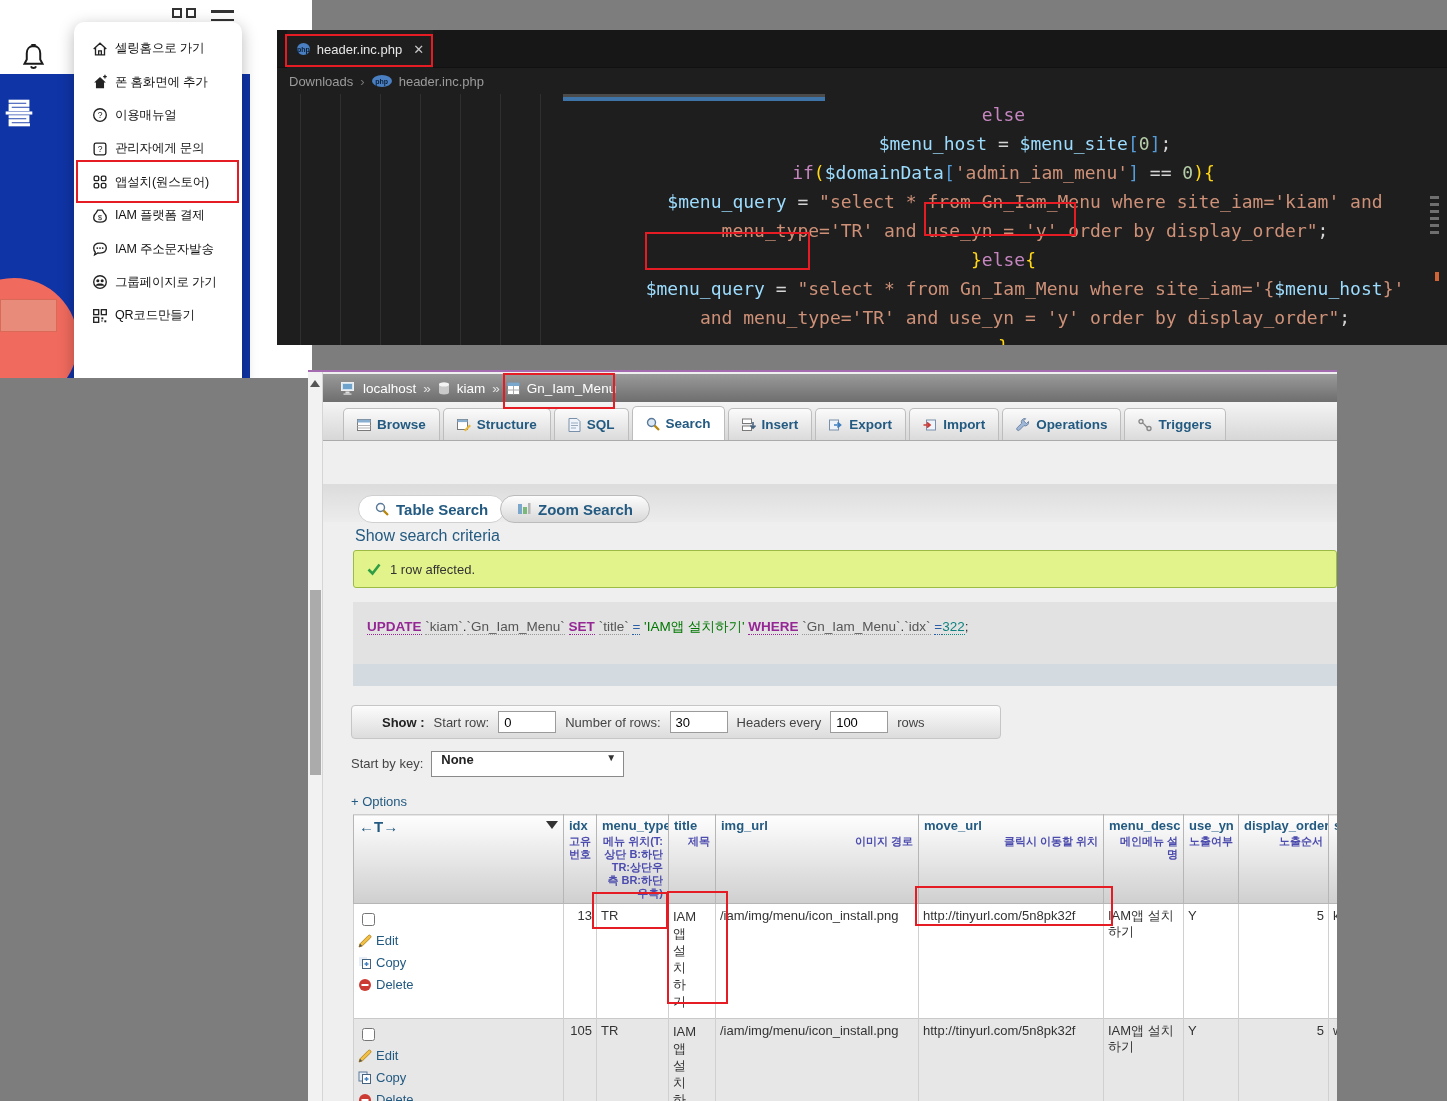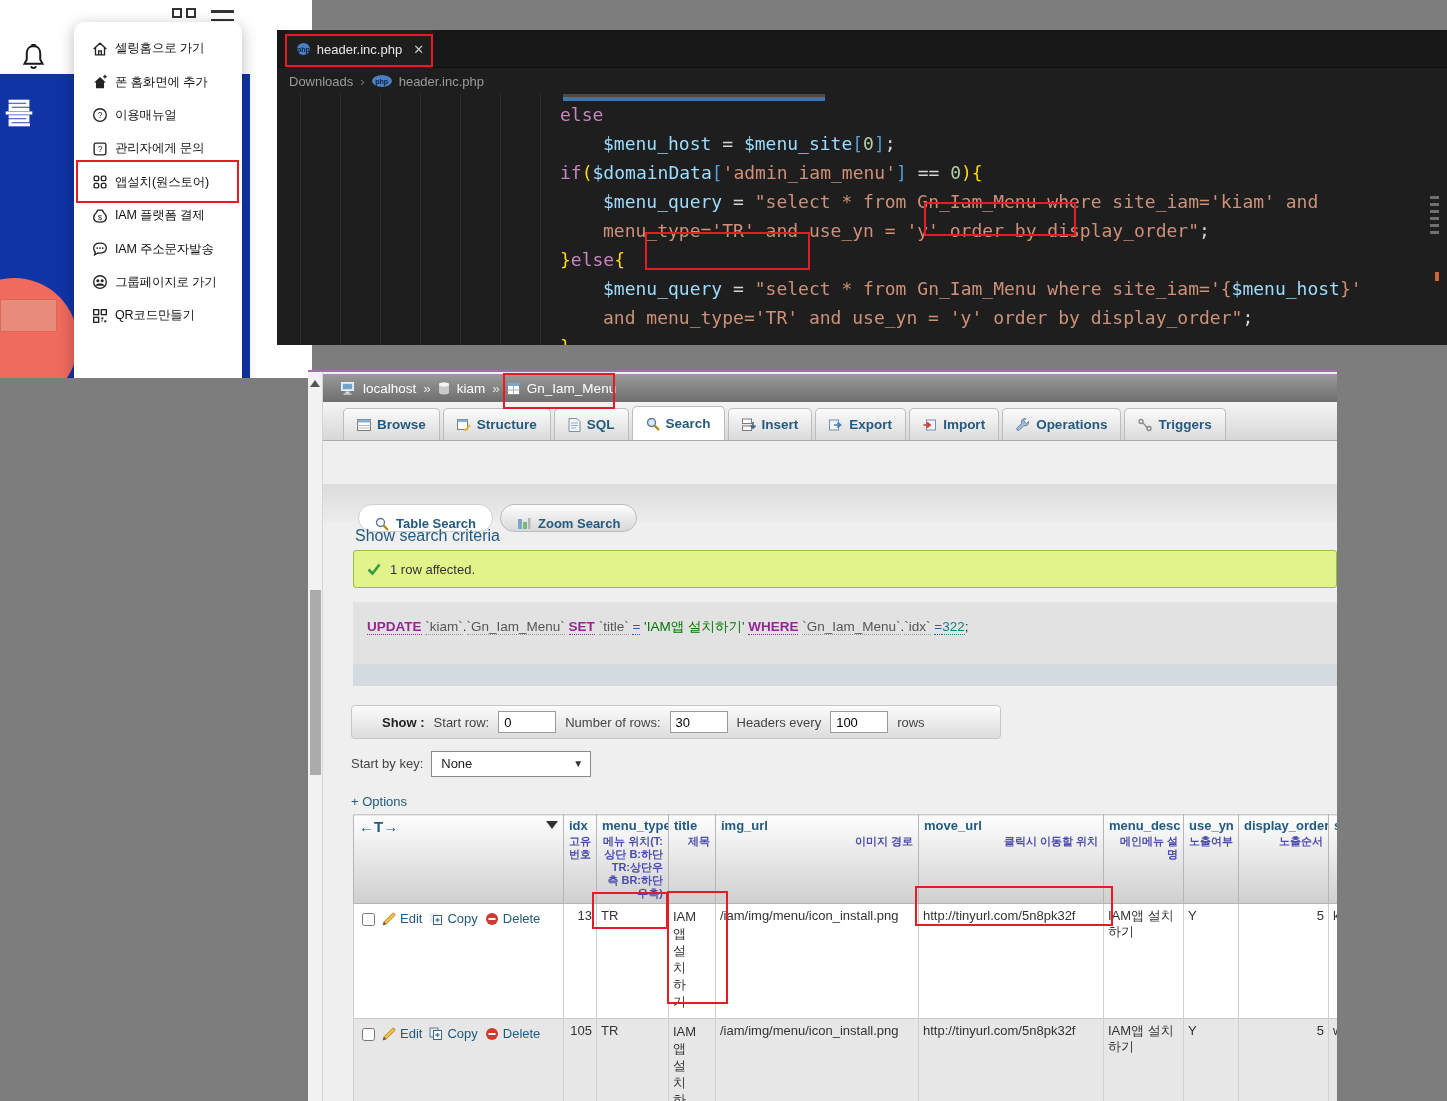"else" .code-lines { text-align: none -> center }
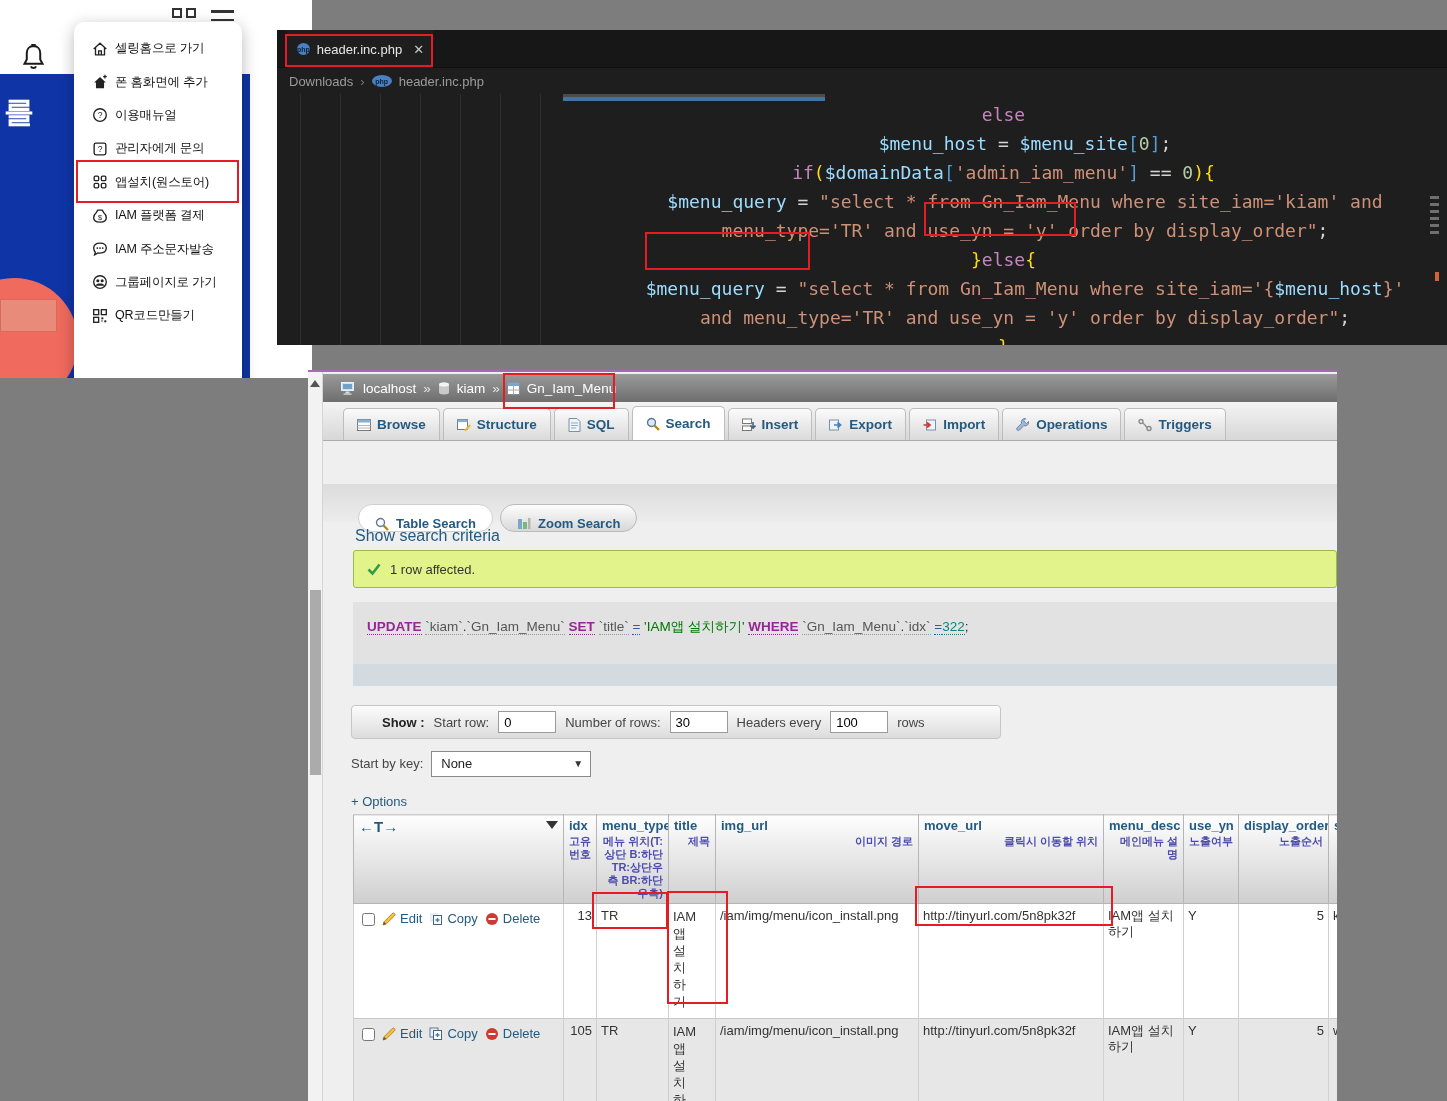"Table Search" .subtab { align-items: flex-end -> center; font-size: 13px -> 15px; top: 20px -> 11px }
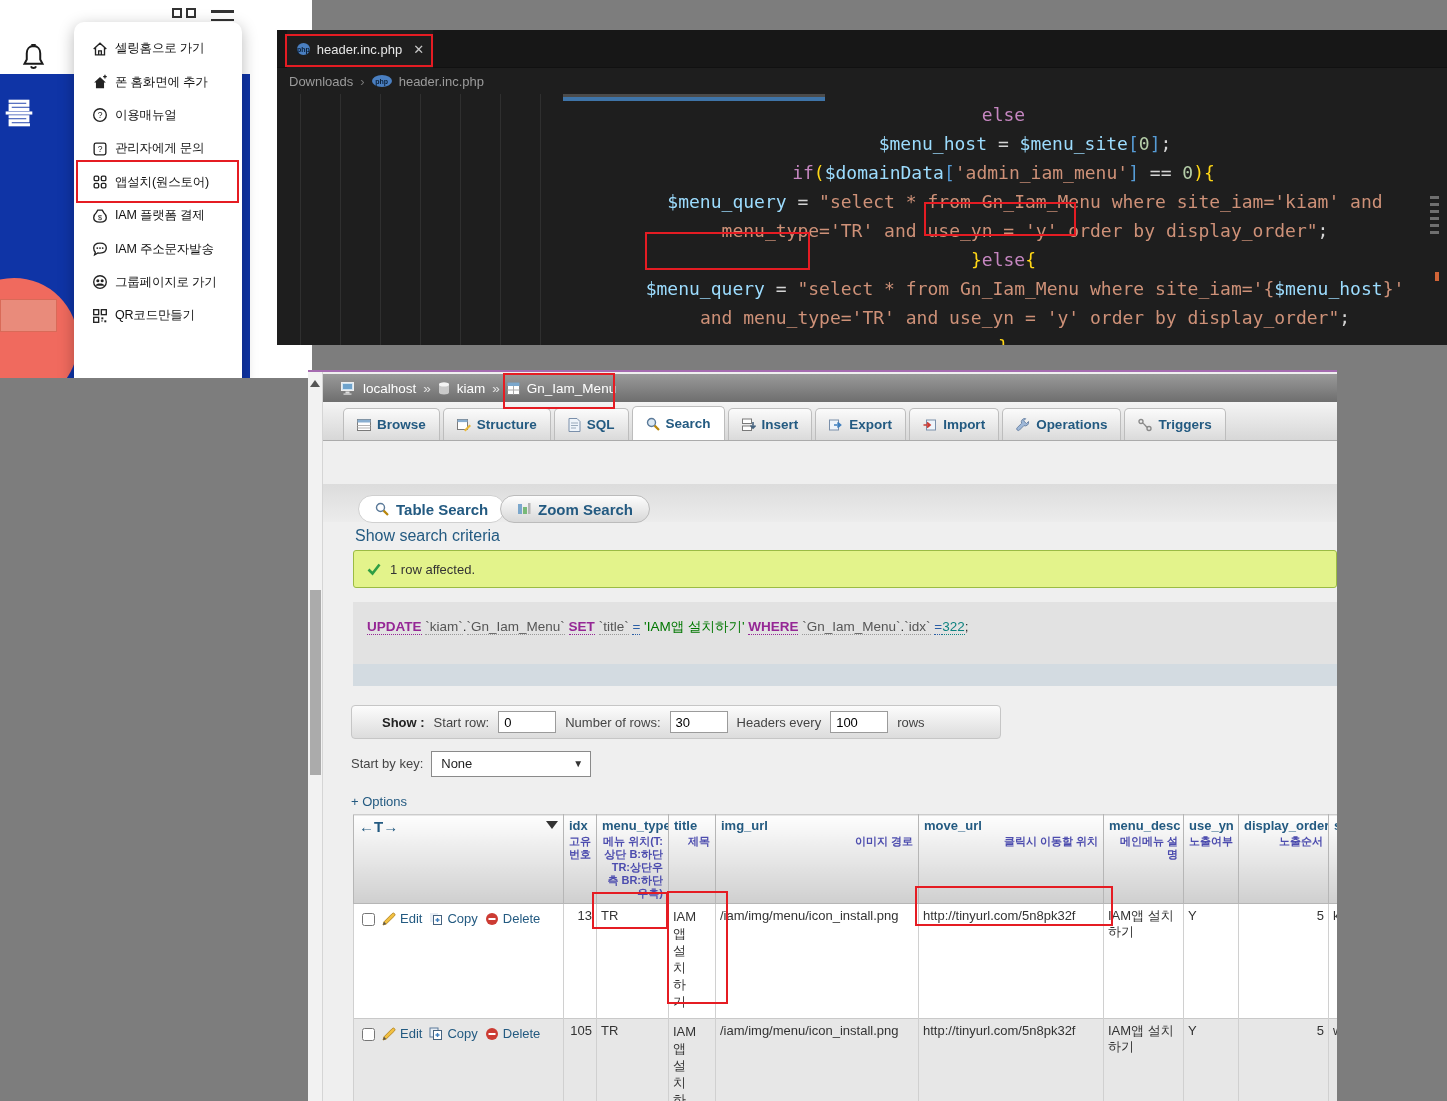"None" .pma-select { align-items: center -> flex-start; font-weight: none -> bold; width: 160px -> 193px }
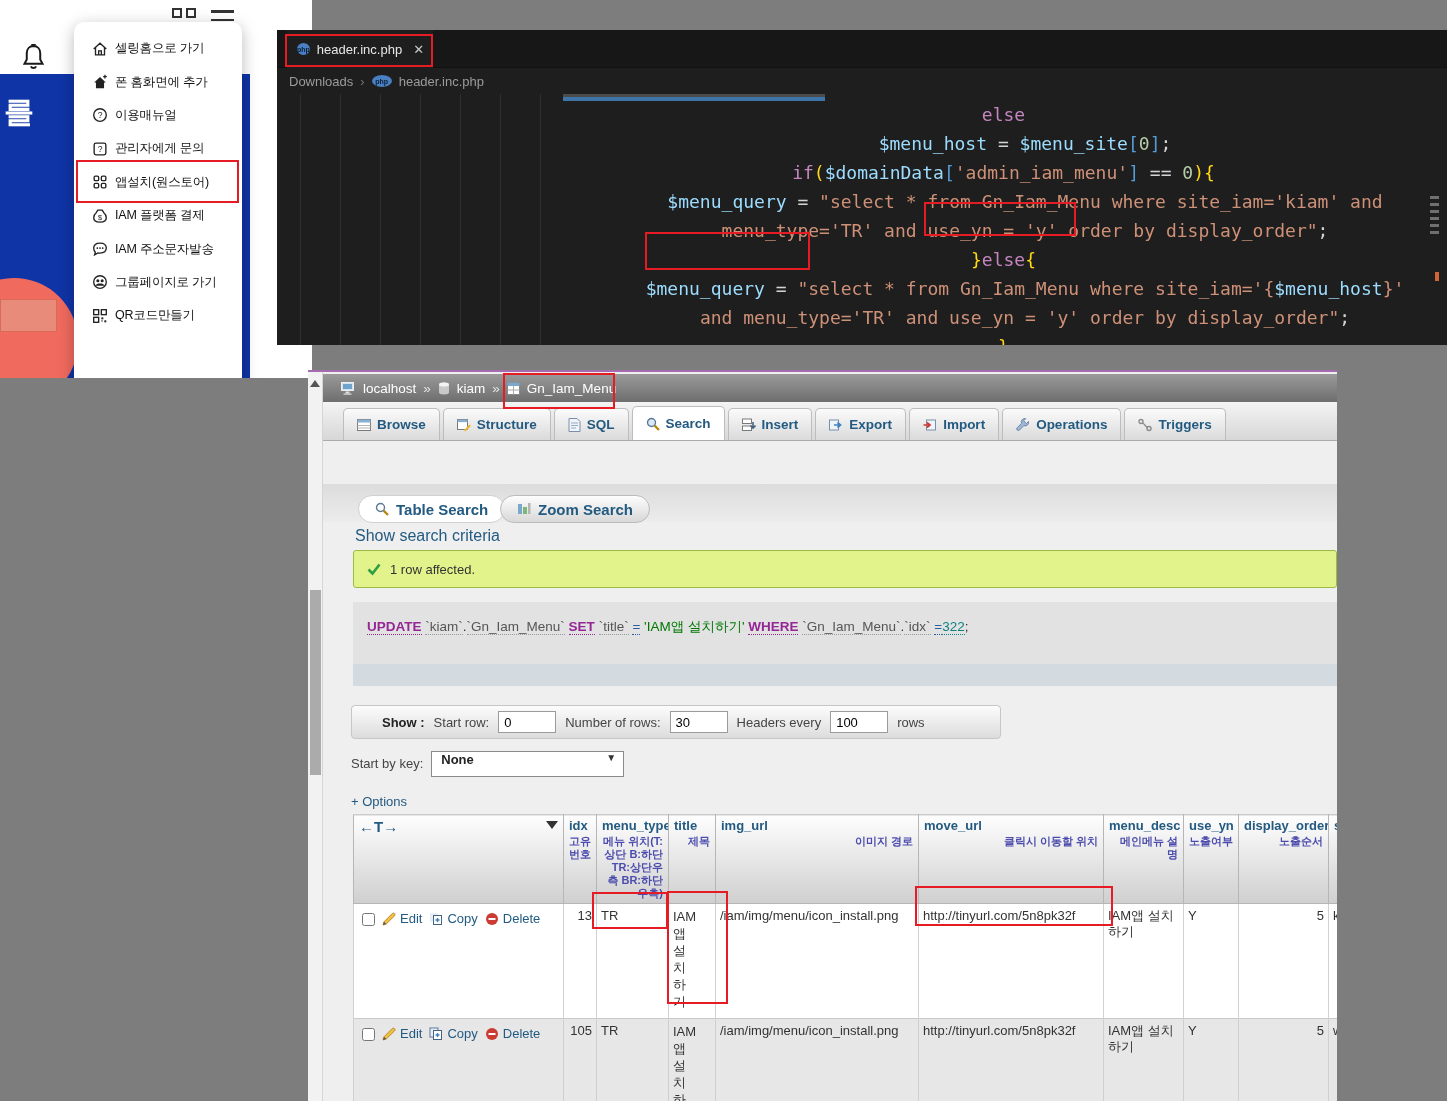"Edit" .act { flex-direction: none -> column }
